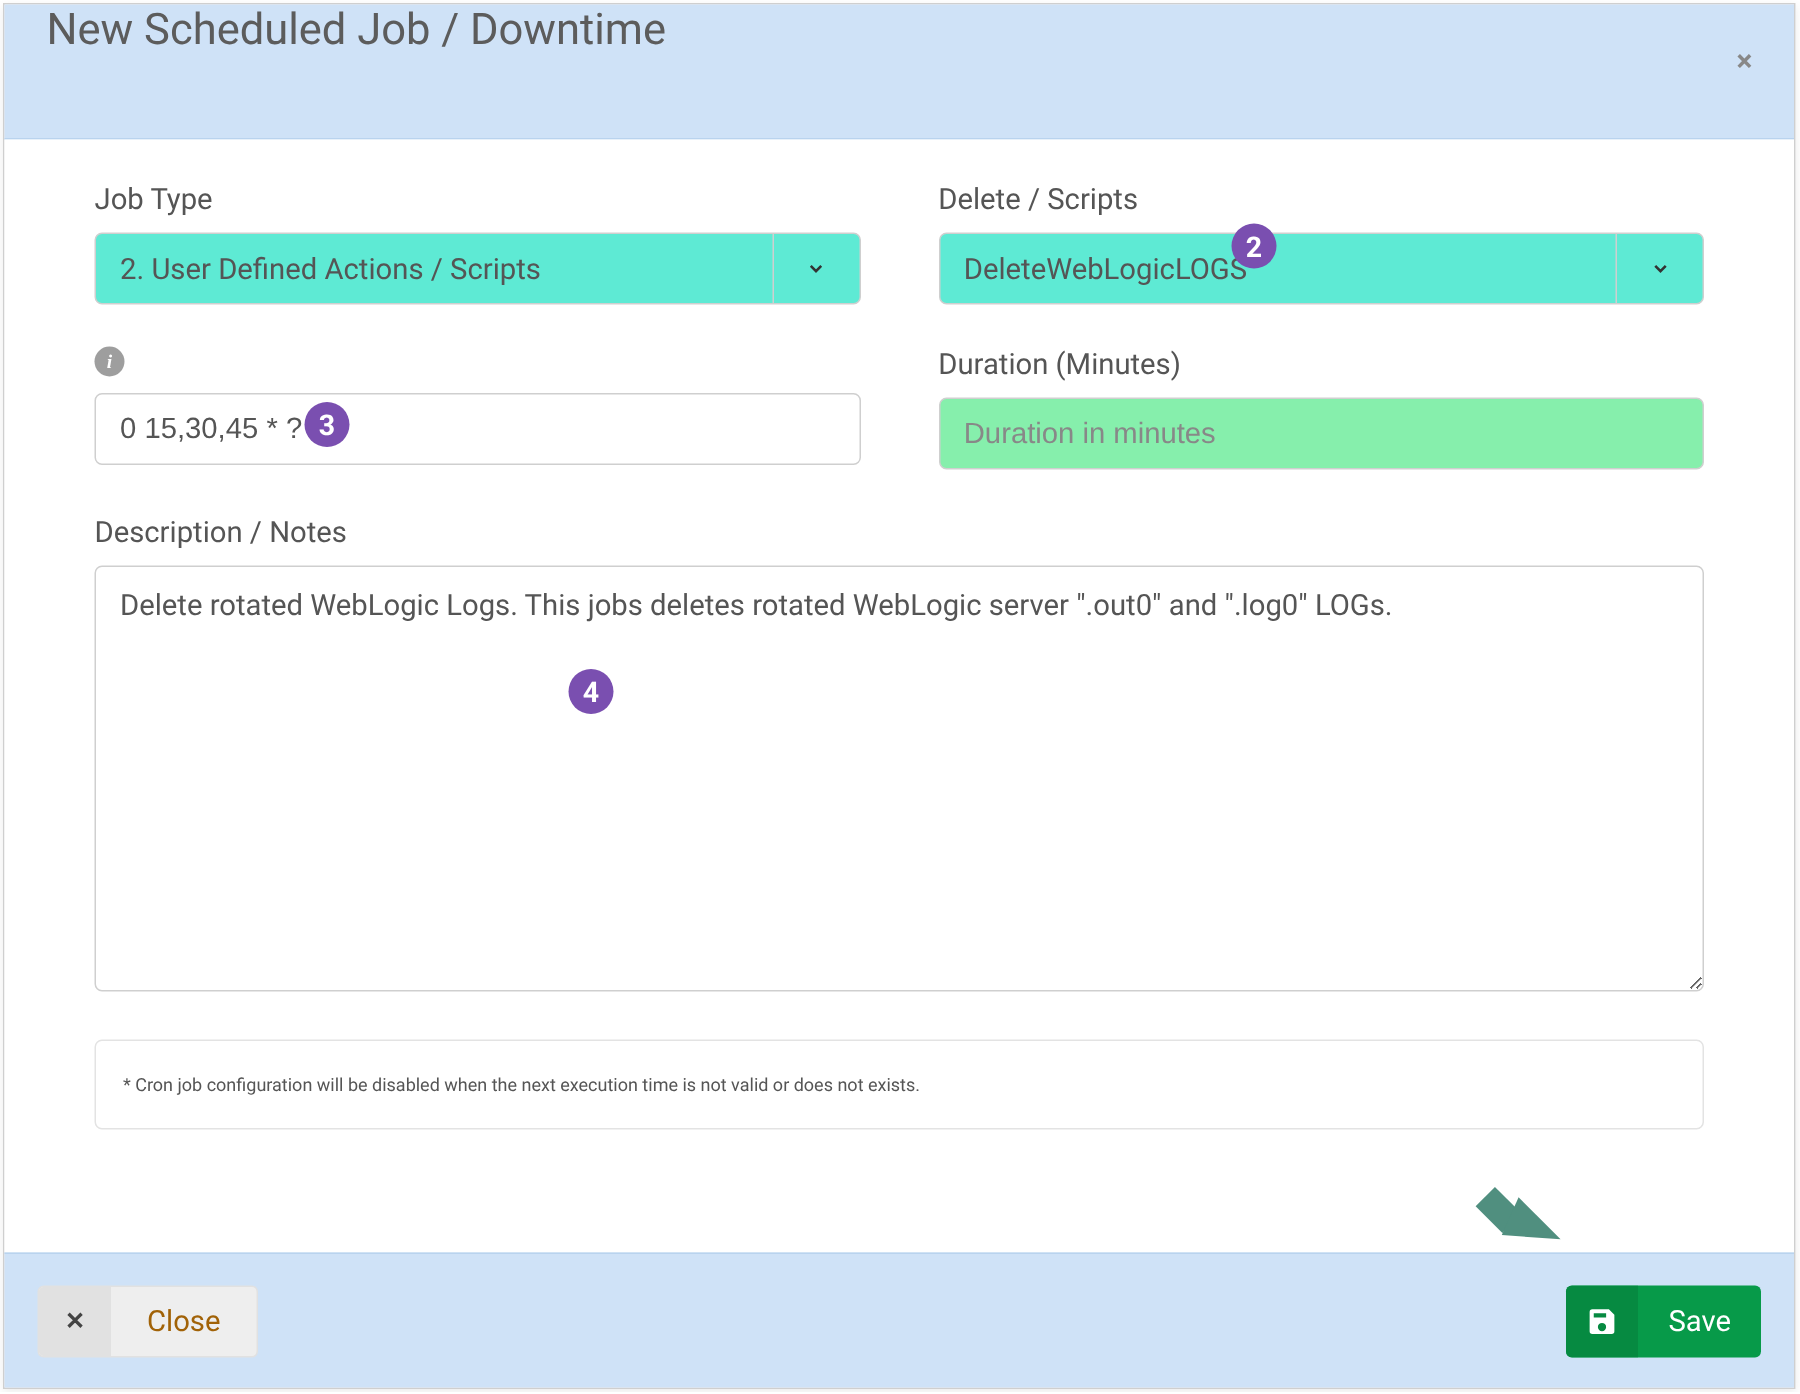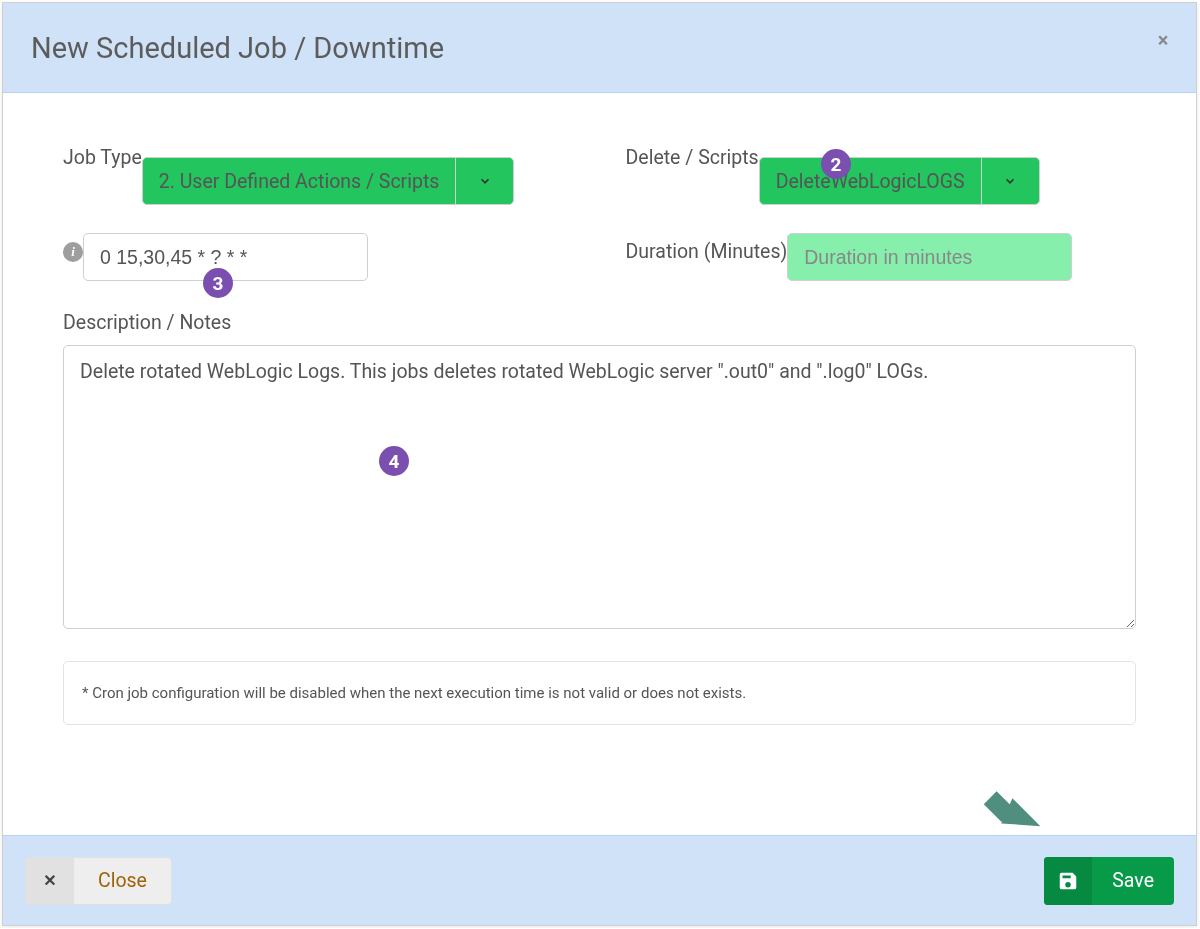"New Scheduled Job / Downtime" .titlebar { align-items: center -> none }
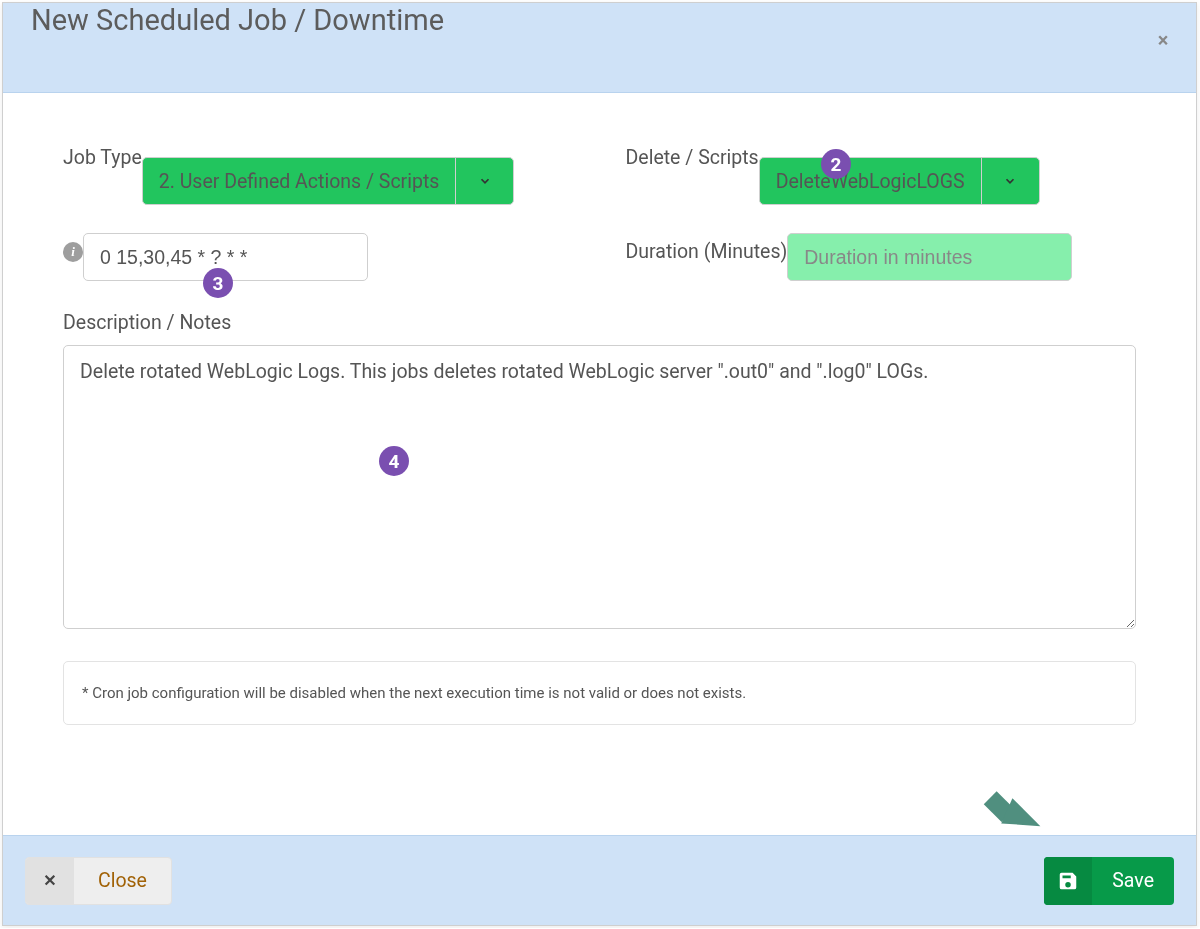"Job Type" .col { flex-direction: row -> column }
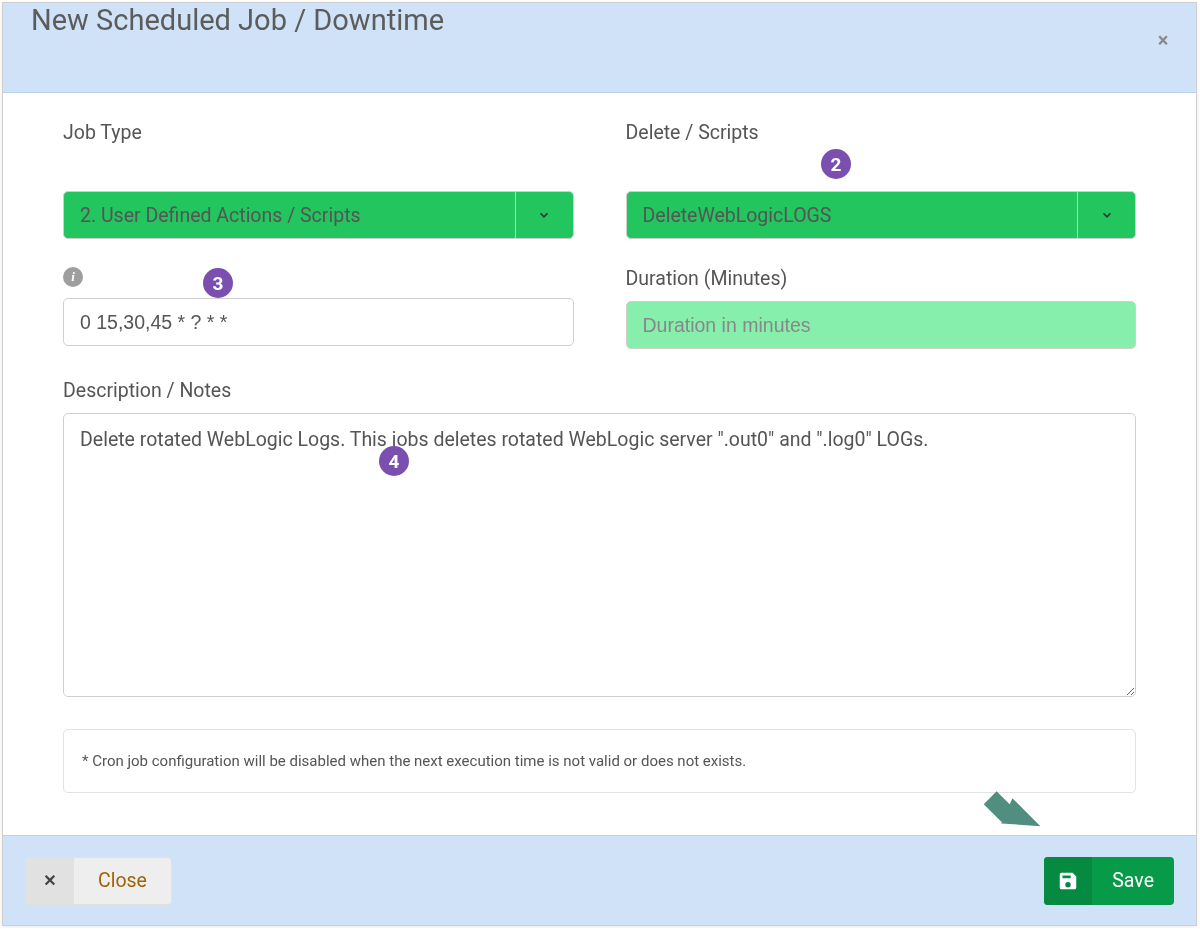"2. User Defined Actions /" .select { background: #22c55e -> #5eead4; margin-top: 36px -> none }
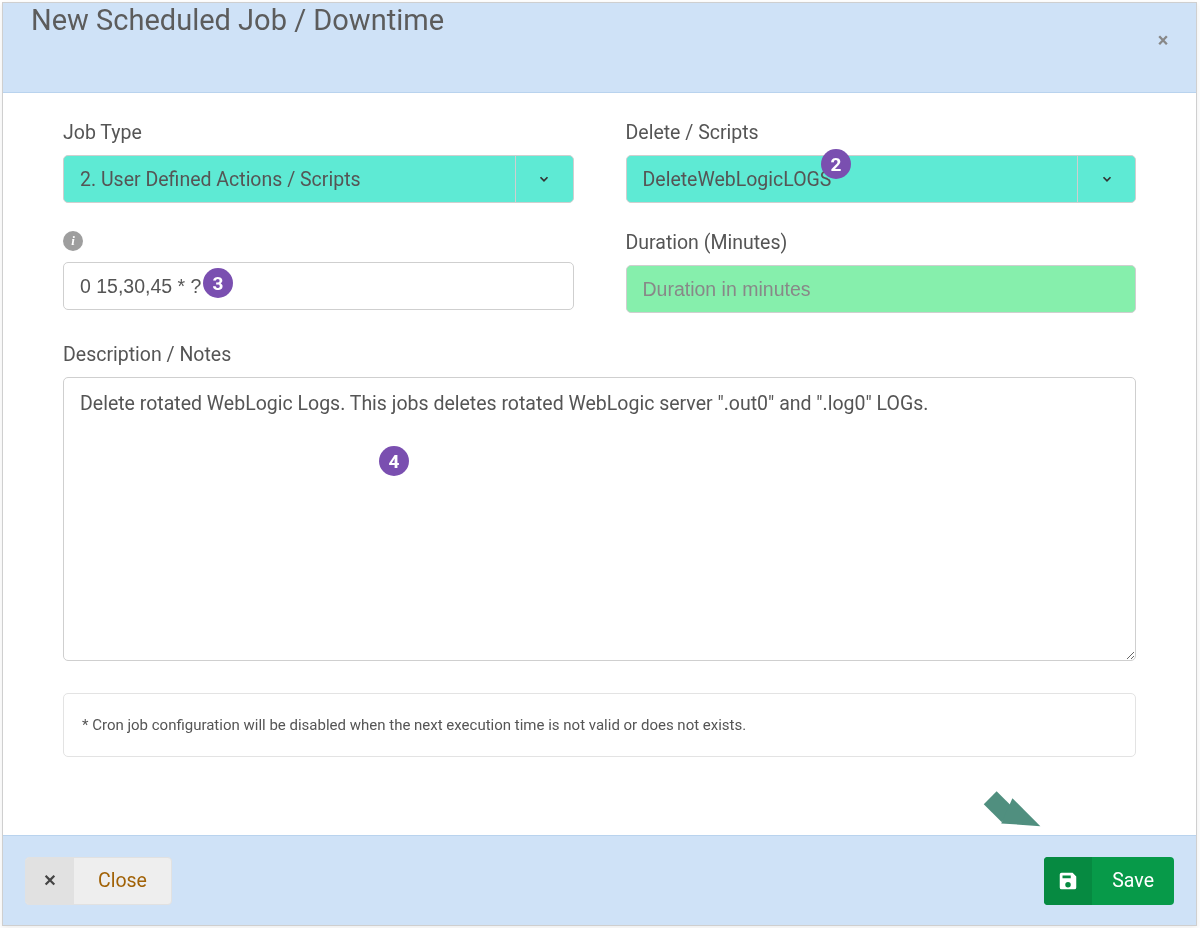"* Cron job configuration will" .note-box { font-size: 15px -> 12px }
